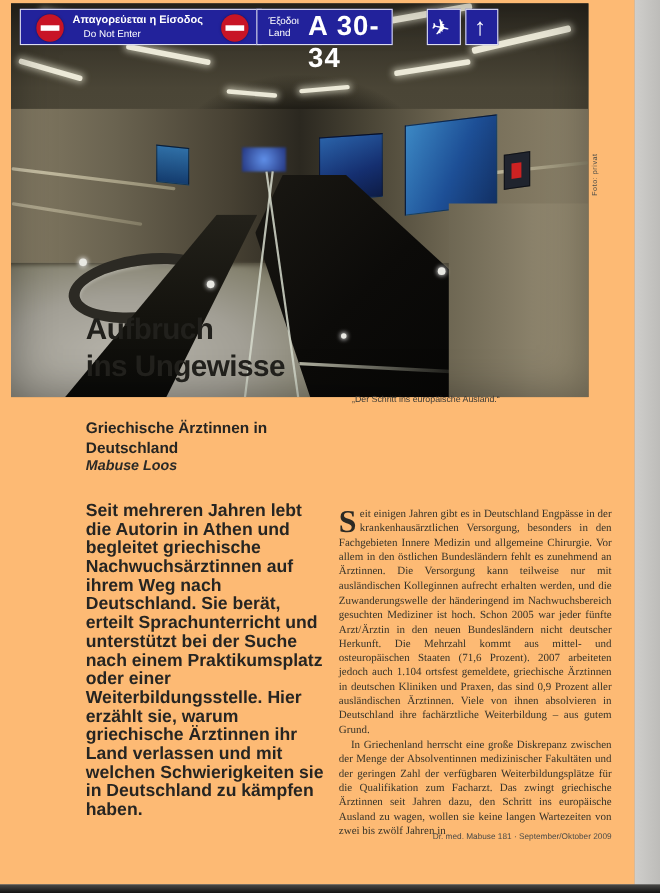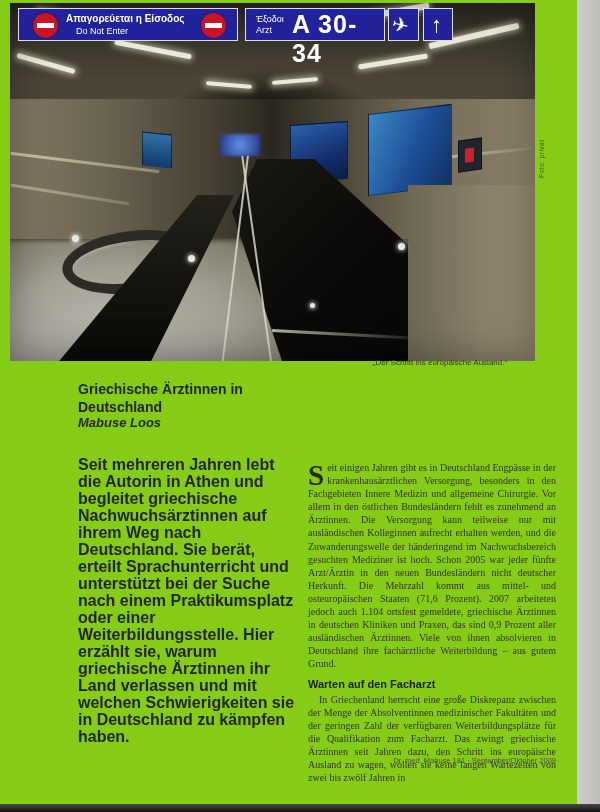"Απαγορεύεται η Είσοδος" .page { background: #84cc16 -> #fdba74 }
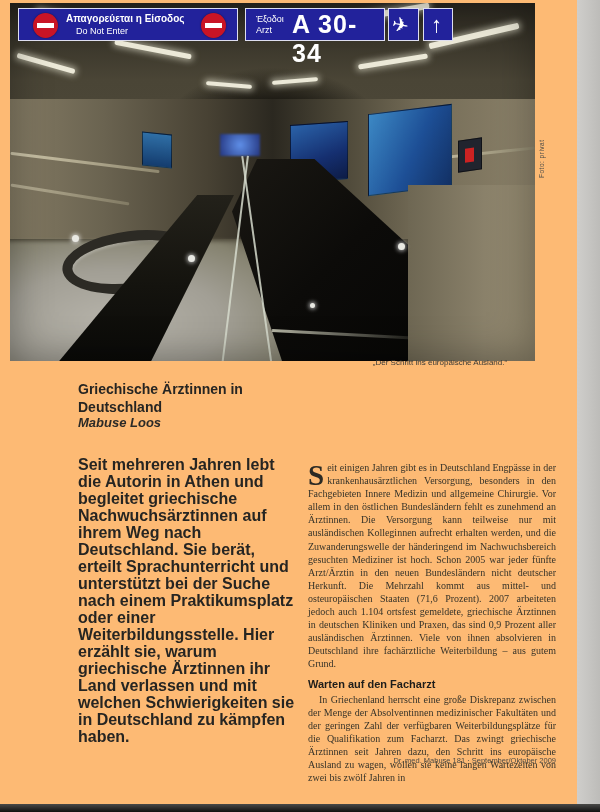"Έξοδοι" .p-gates { left: 235px -> 223px; width: 140px -> 124px }
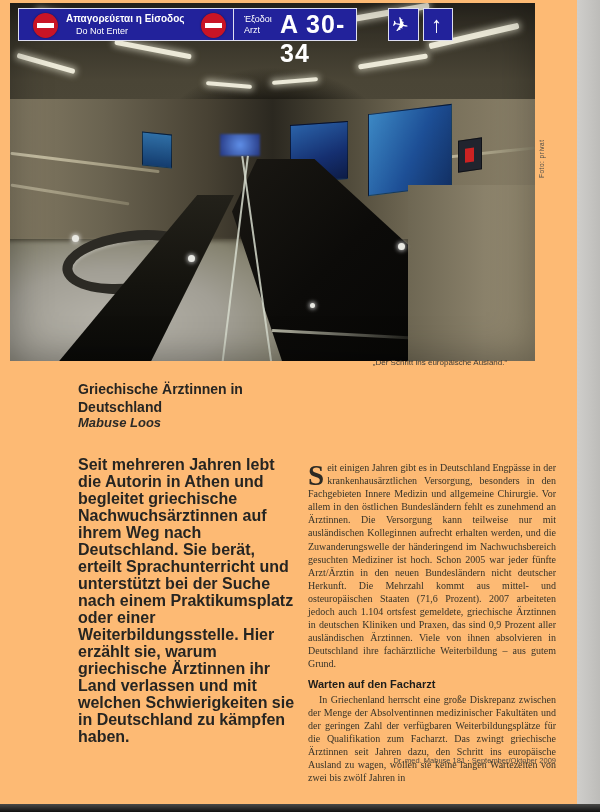"Arzt" div { text: Arzt -> Land }
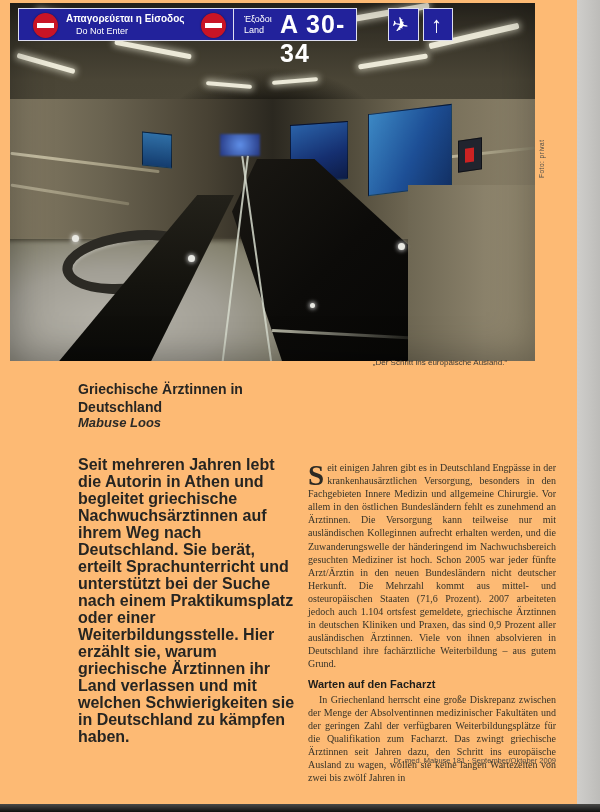"Aufbruch" div.title { html: none -> <div> <div>Aufbruch</div> <div>ins Ungewisse</div> </div> }
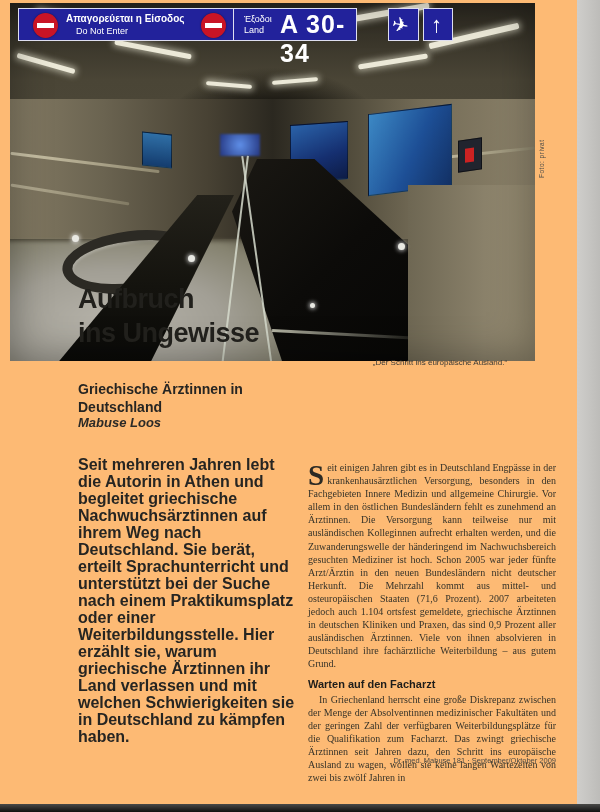"„Der Schritt ins europäische Ausland.“" .caption { text-align: center -> left }
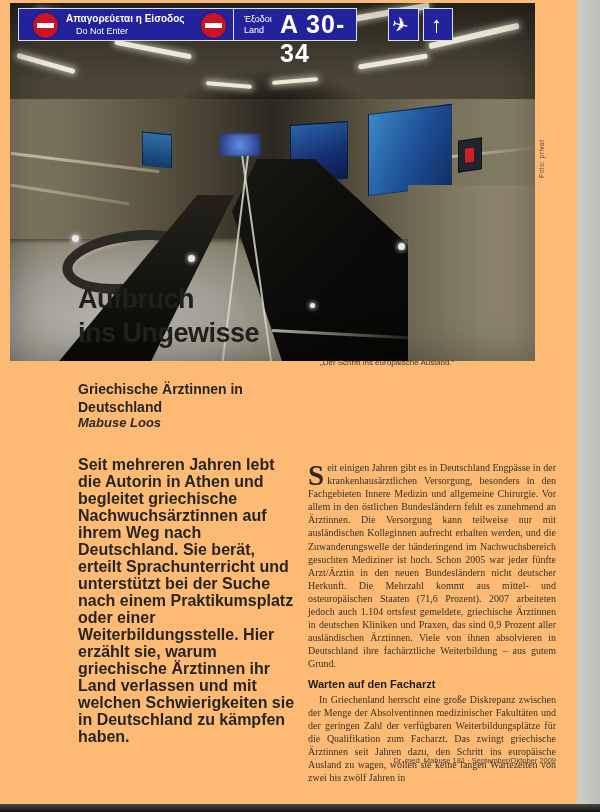"Warten auf den Facharzt" h2 { html: <h2>Warten auf den Facharzt</h2> -> none }
